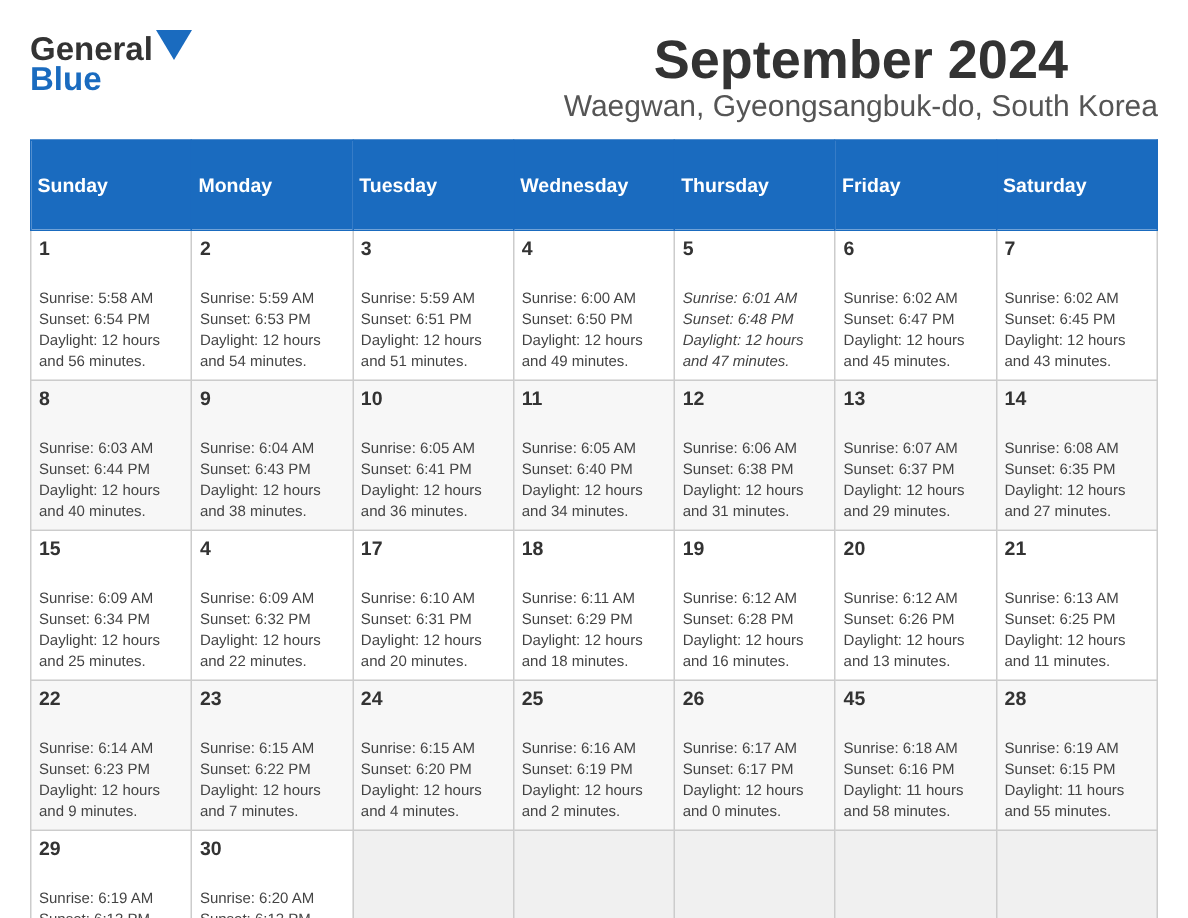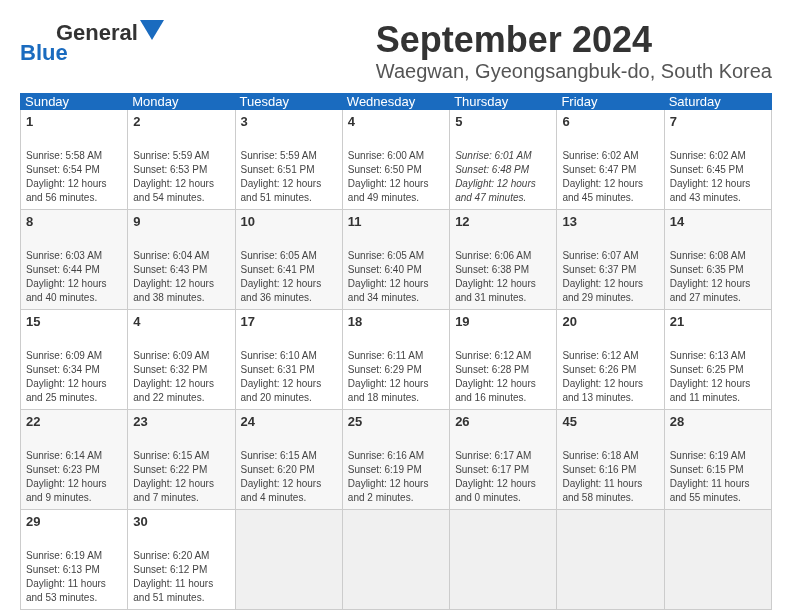"General" span { margin-left: 36px -> none }
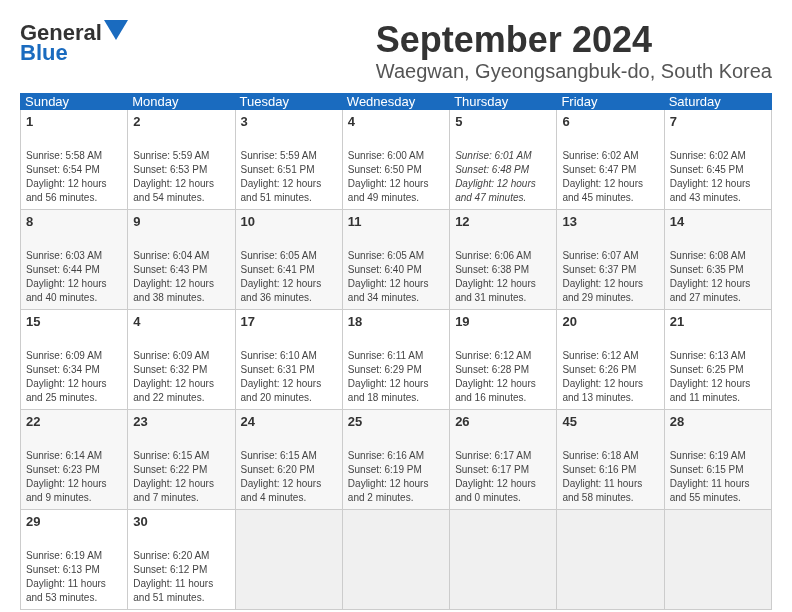"September 2024" .title-block { text-align: left -> center }
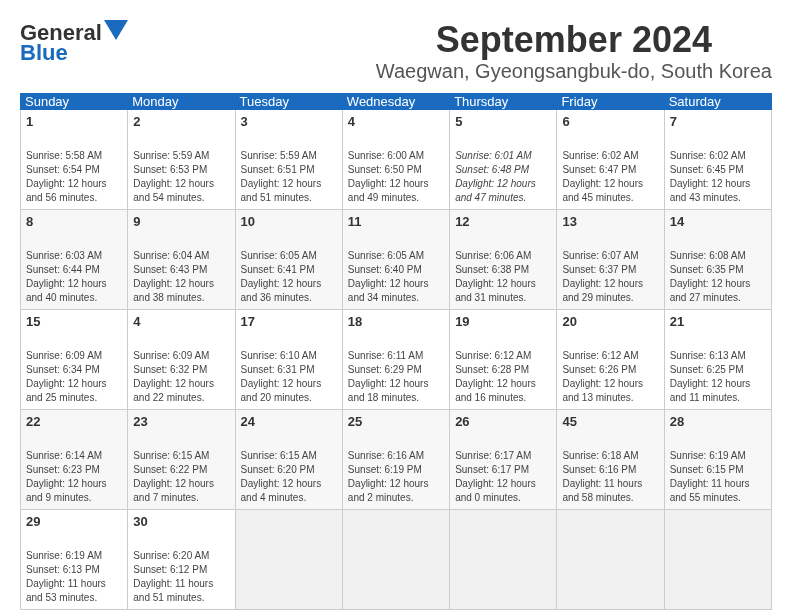"Sunday" .calendar thead tr th { font-weight: normal -> bold; padding: 0 4px -> 22px 4px }
